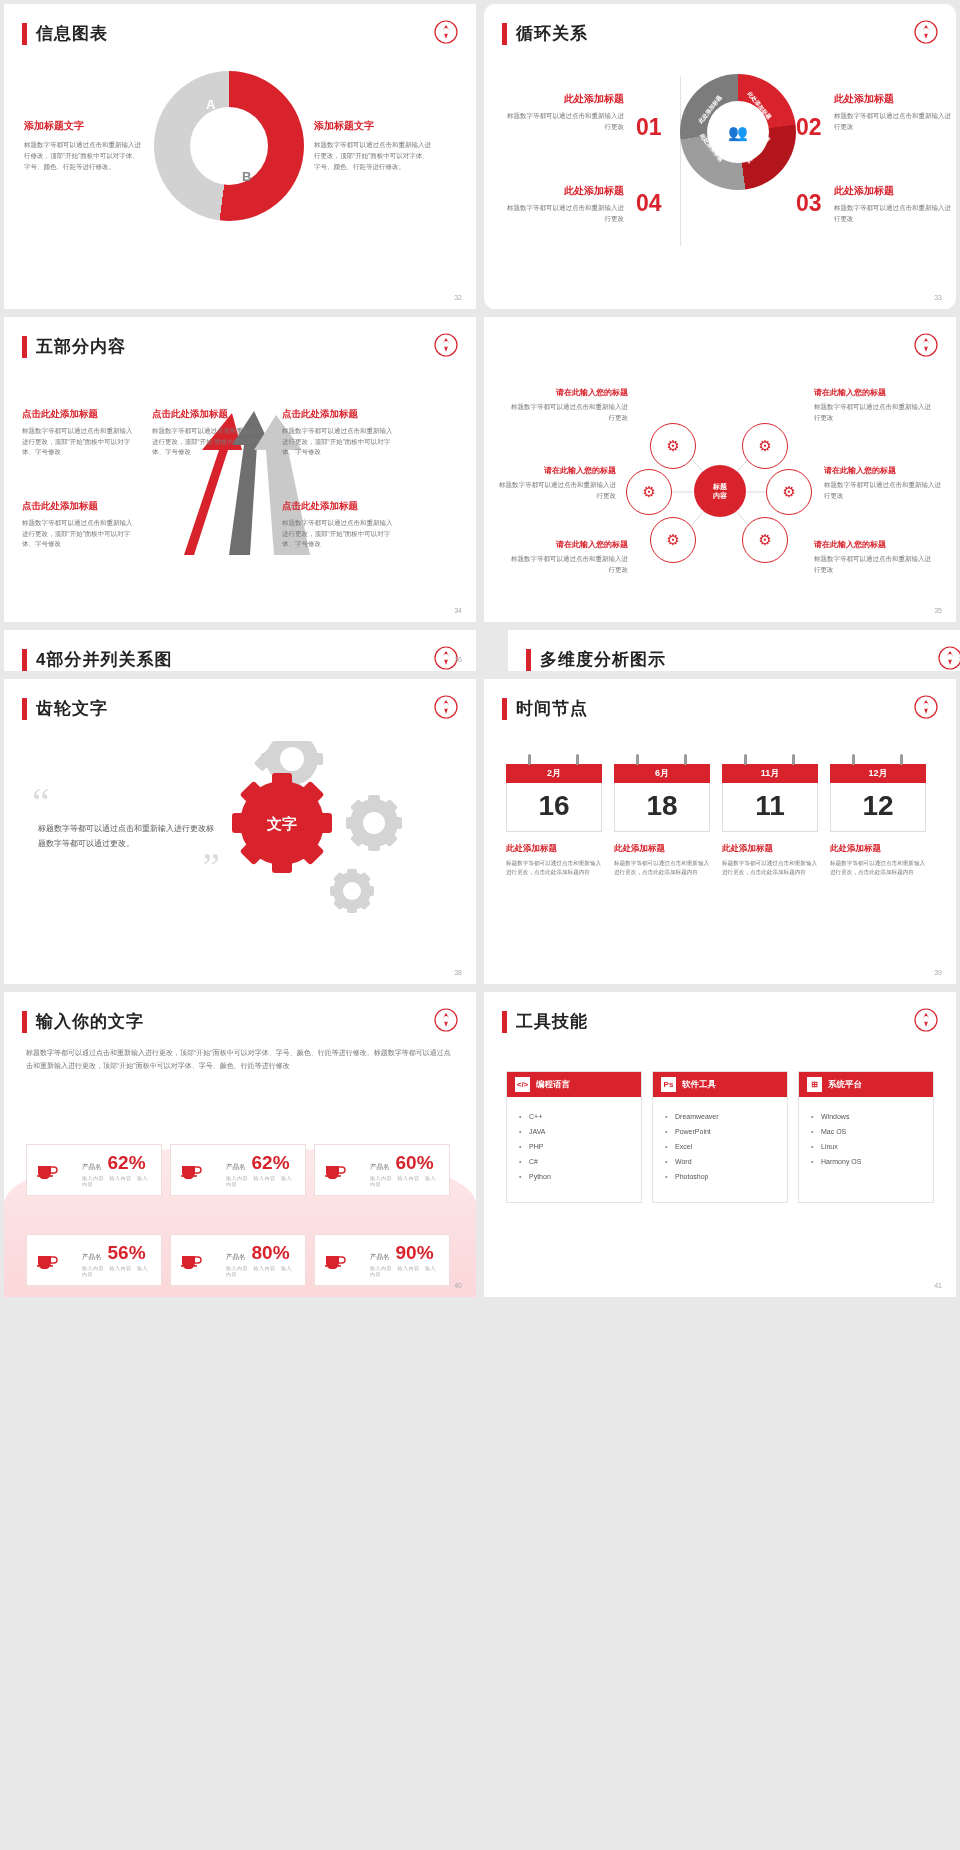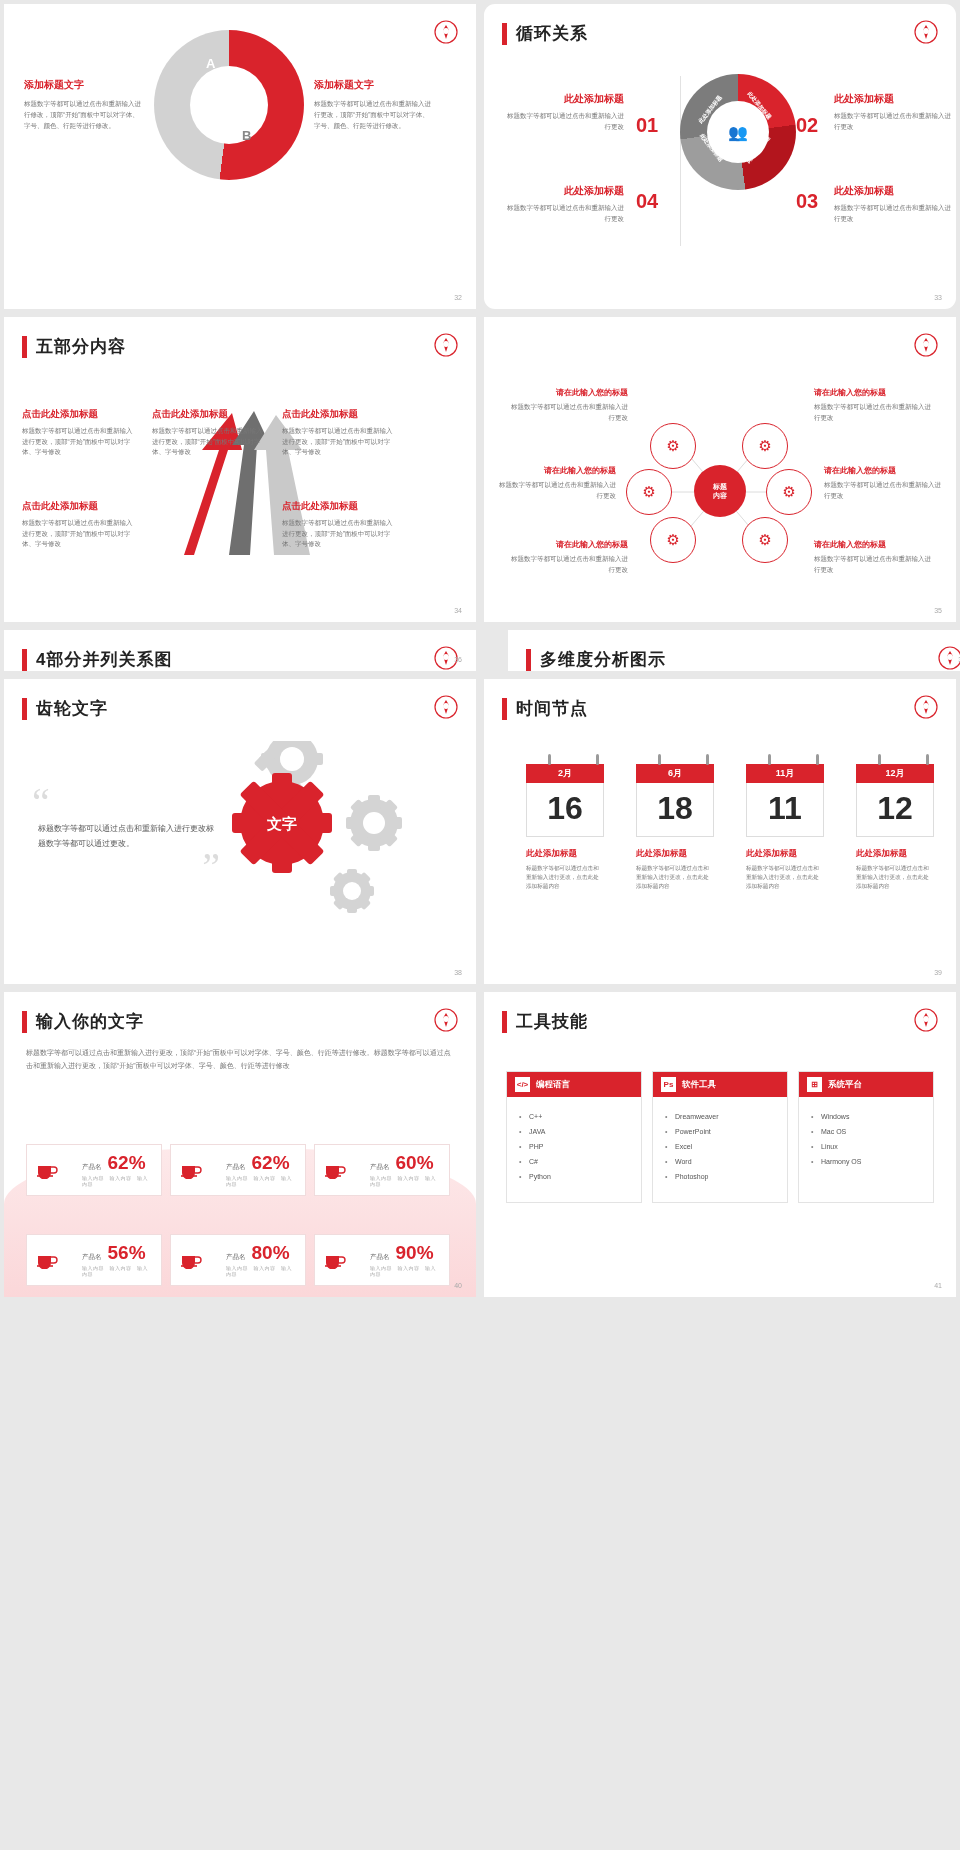"信息图表" div.s-head { html: none -> <div> <div></div> <div>信息图表</div> </div> }
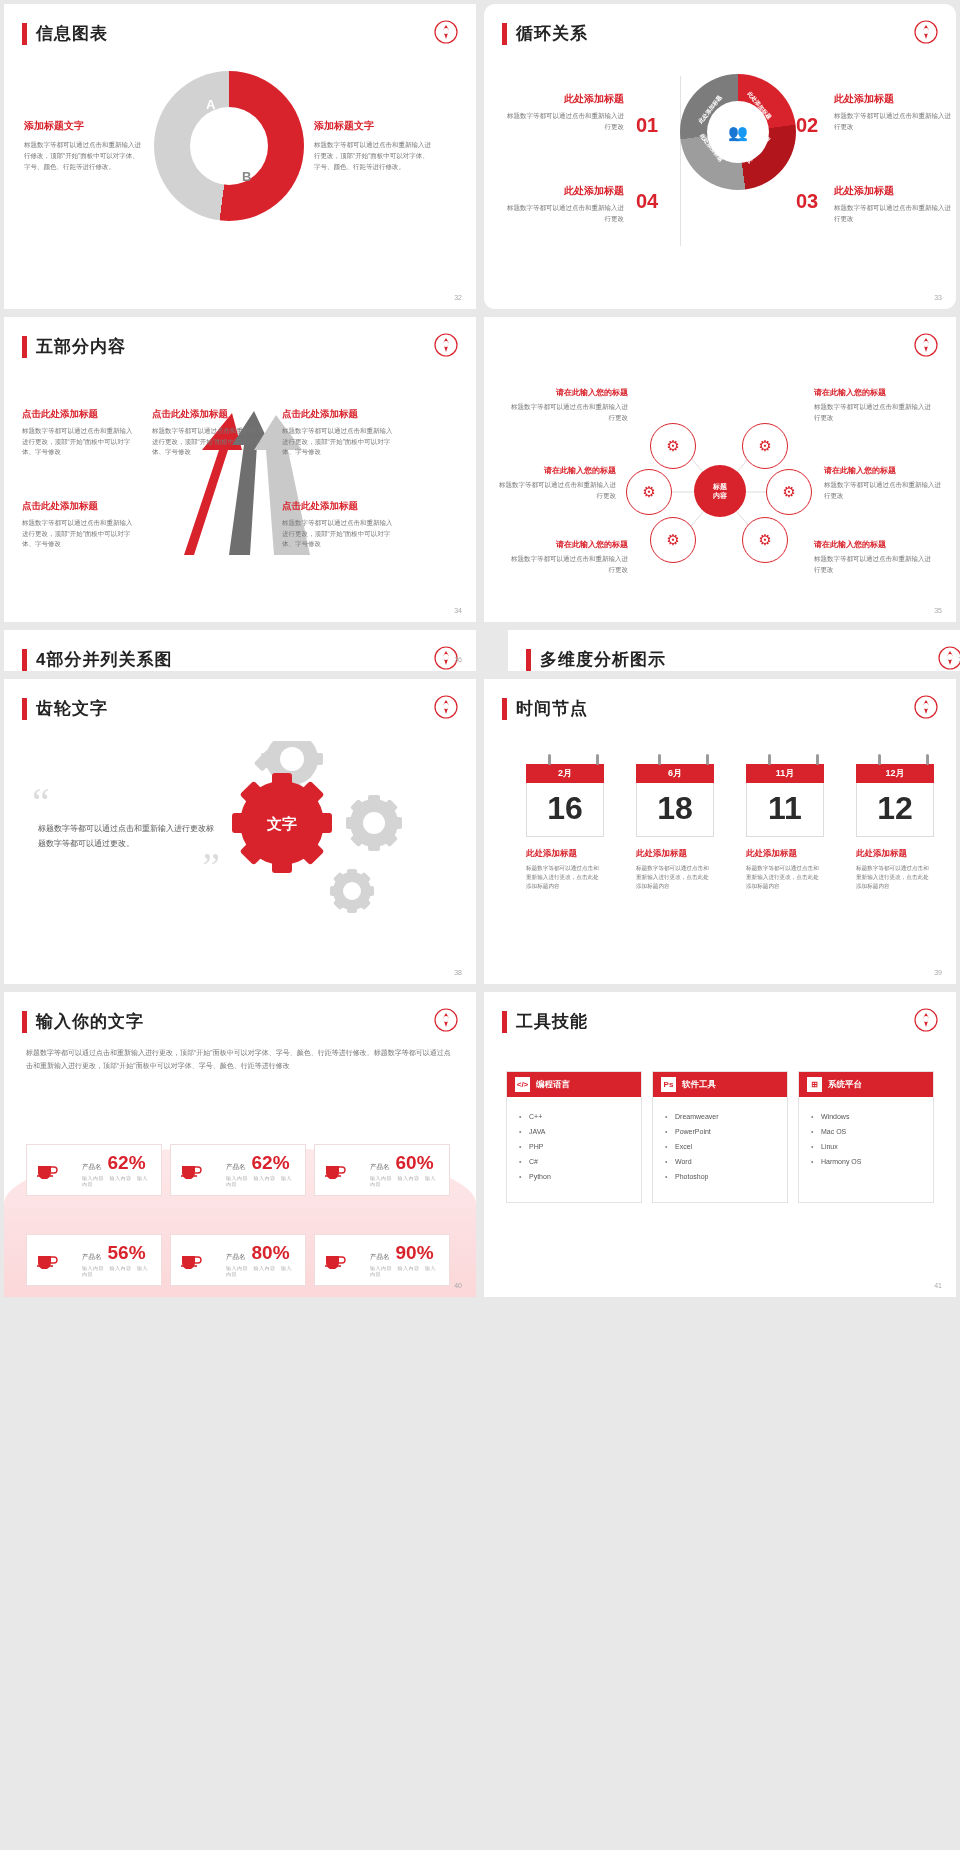"01" .num-big { font-size: 20px -> 23px }
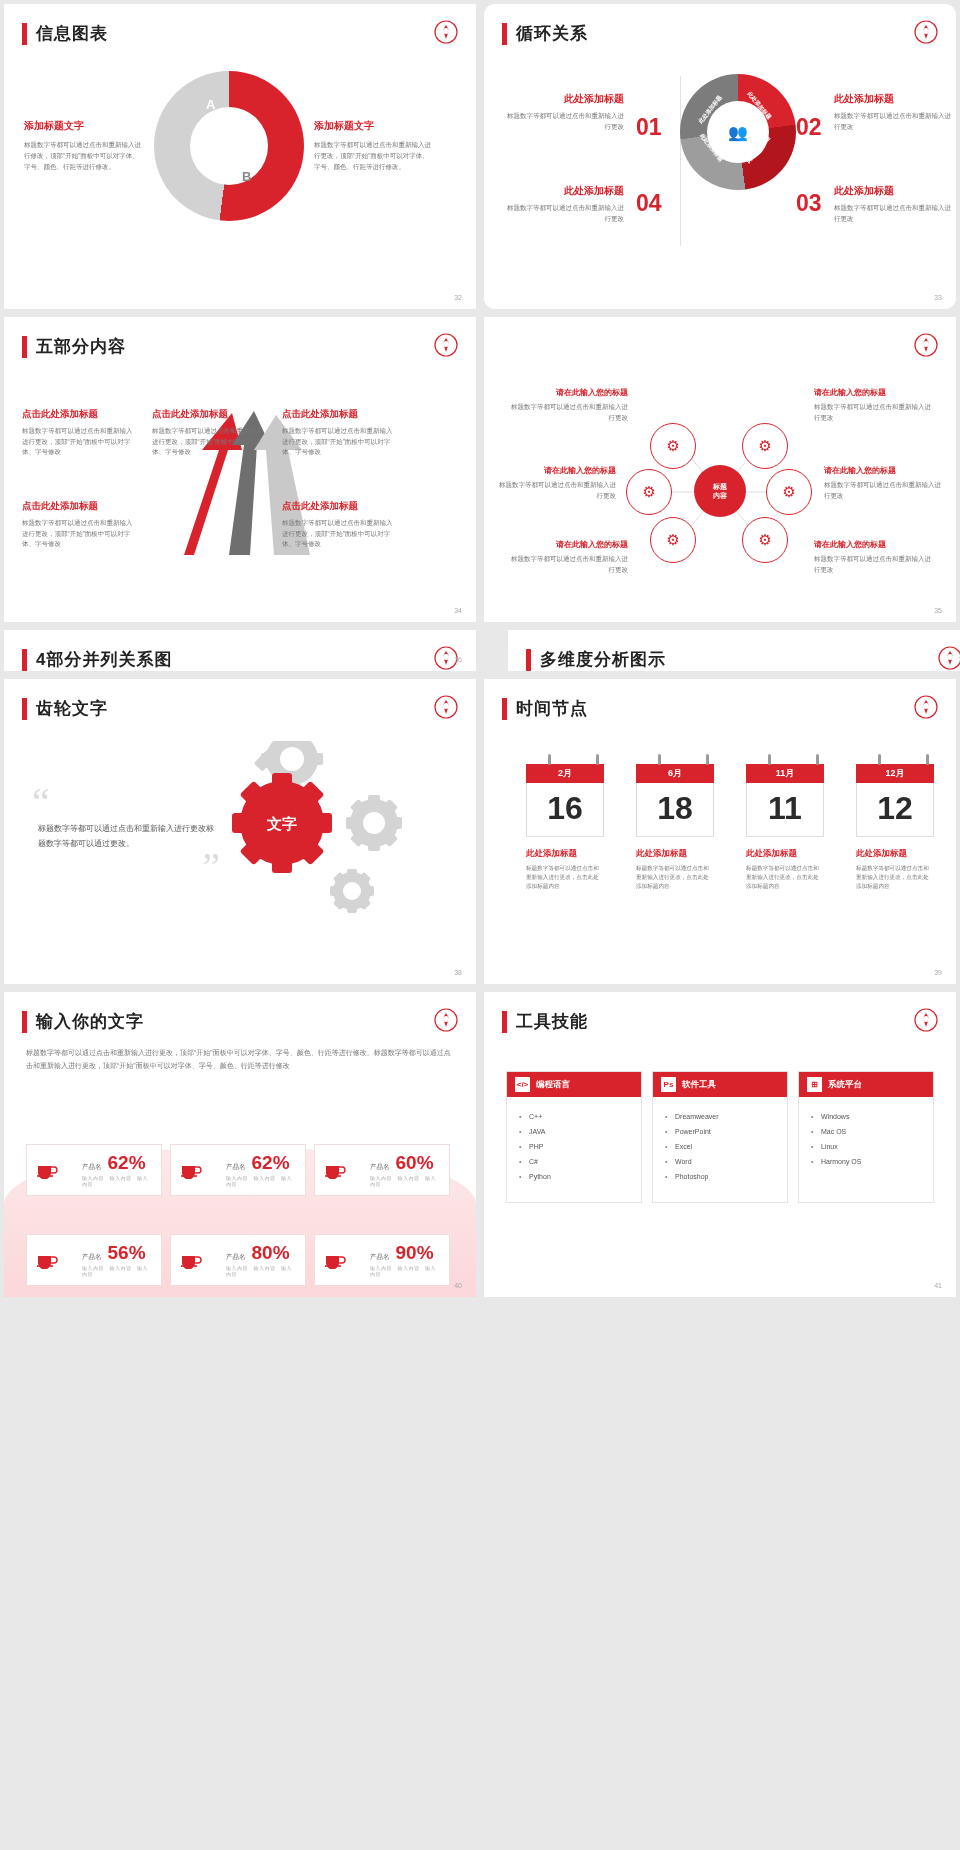"2月" .cal { margin-left: 20px -> none }
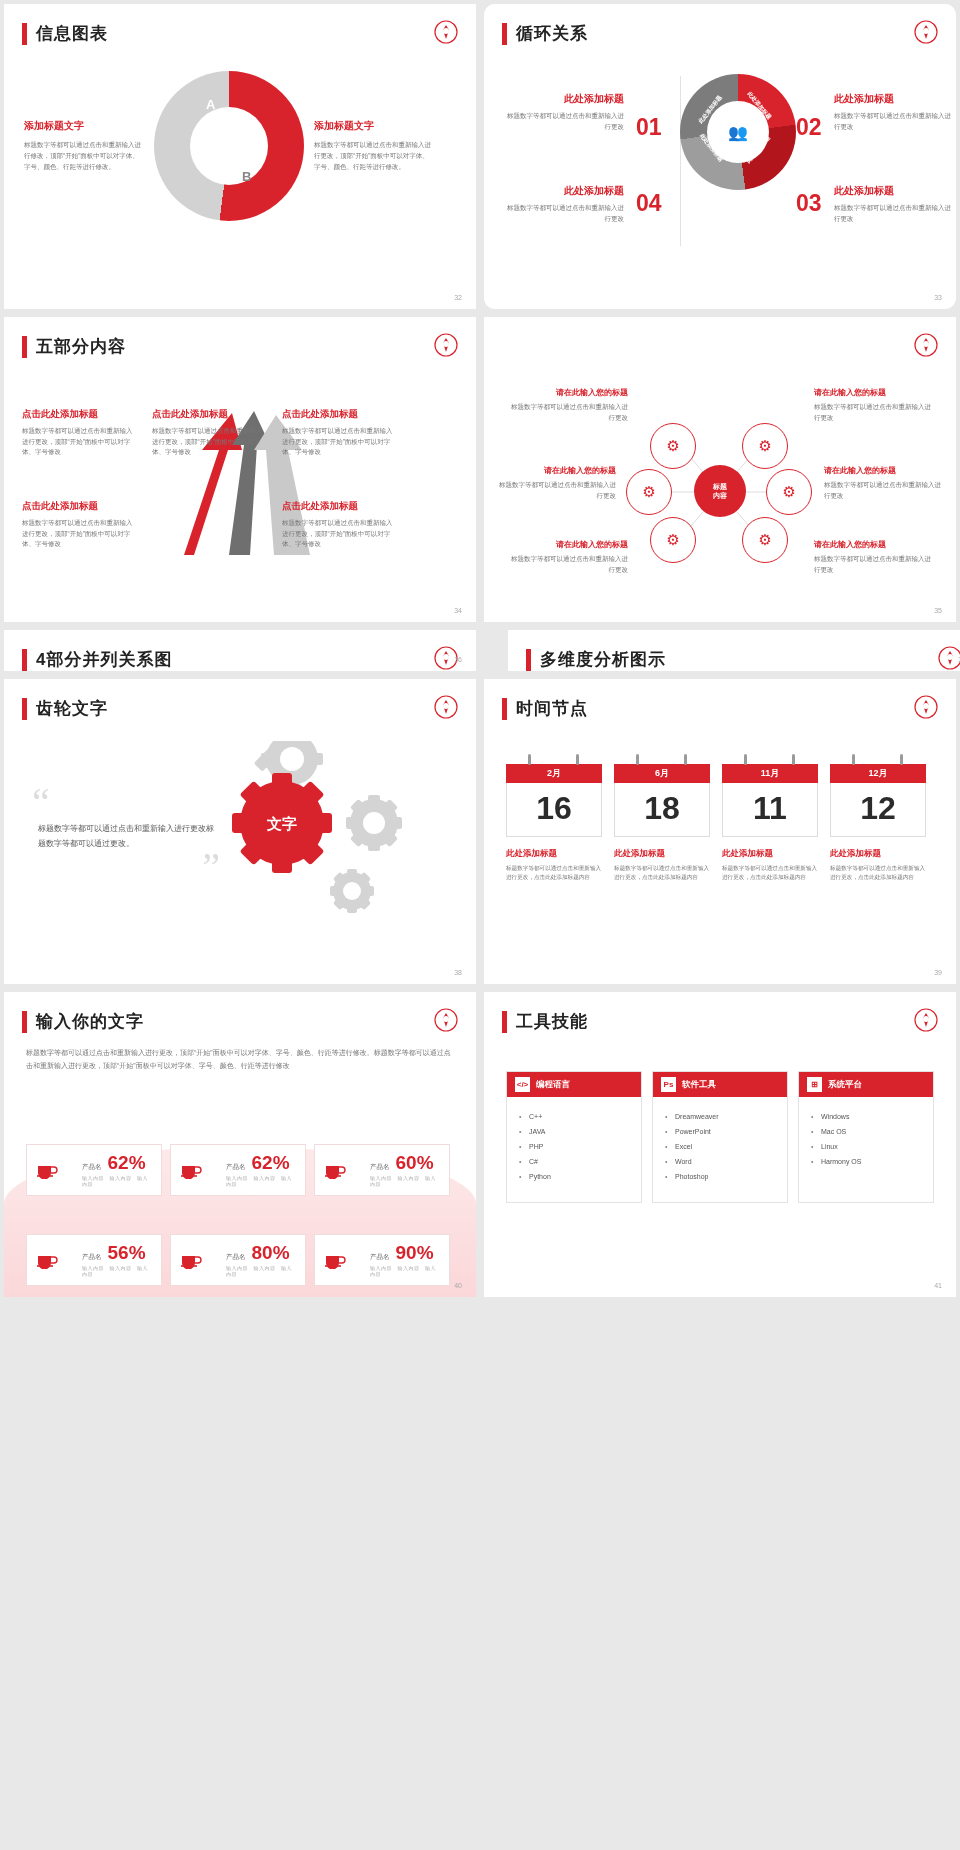"16" .cal-d { font-size: 32px -> 28px }
